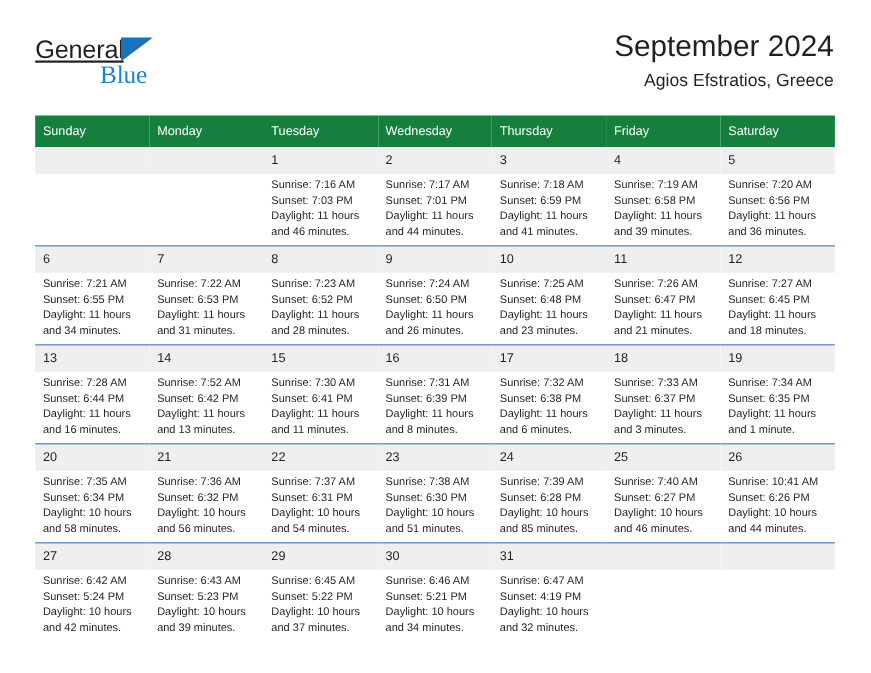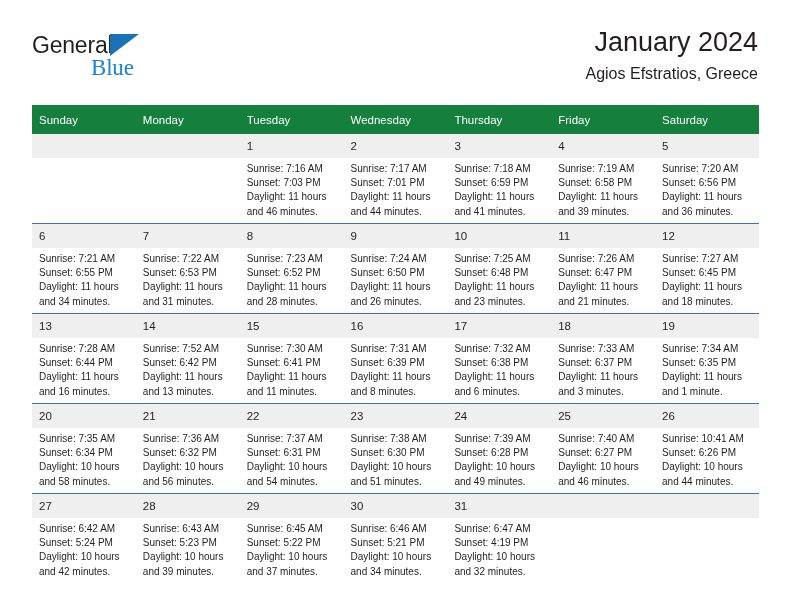"General" .logo-general { text-decoration: none -> underline }
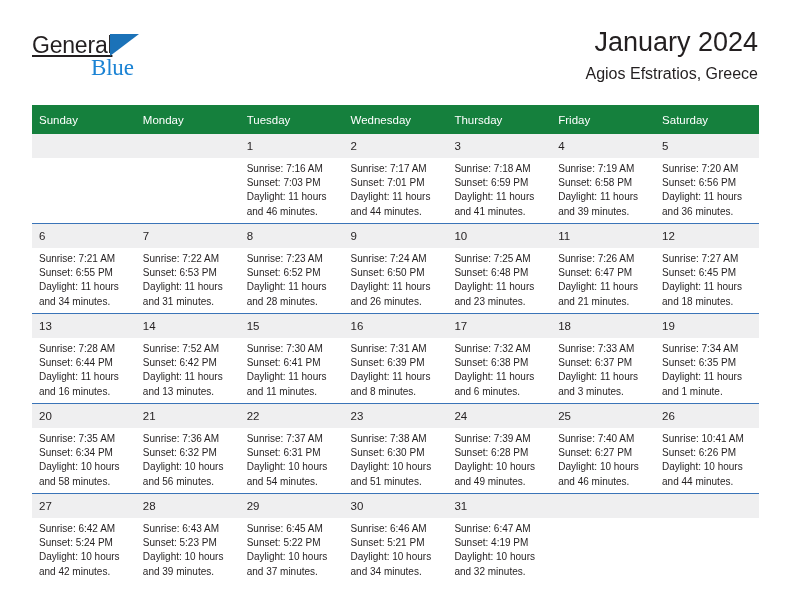"January 2024" div.cal-title { text: January -> September }
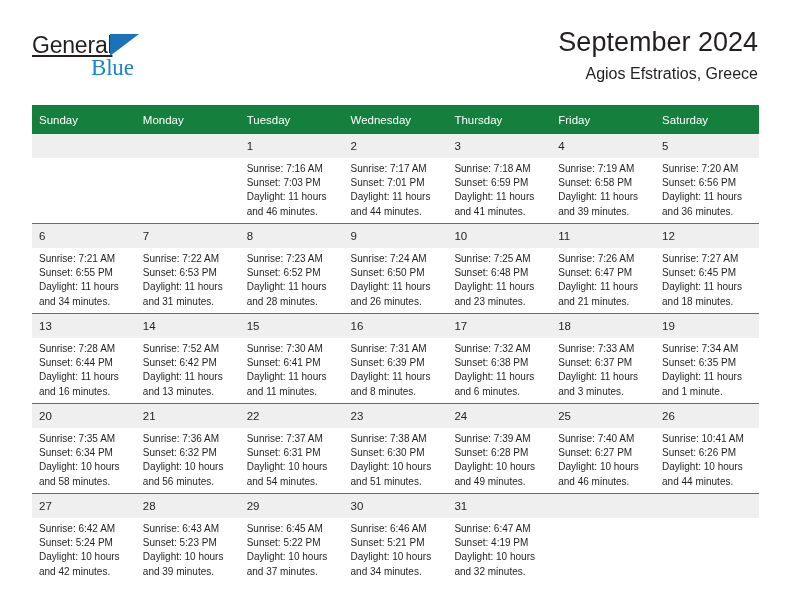"and 49 minutes." div { text: 49 -> 85 }
